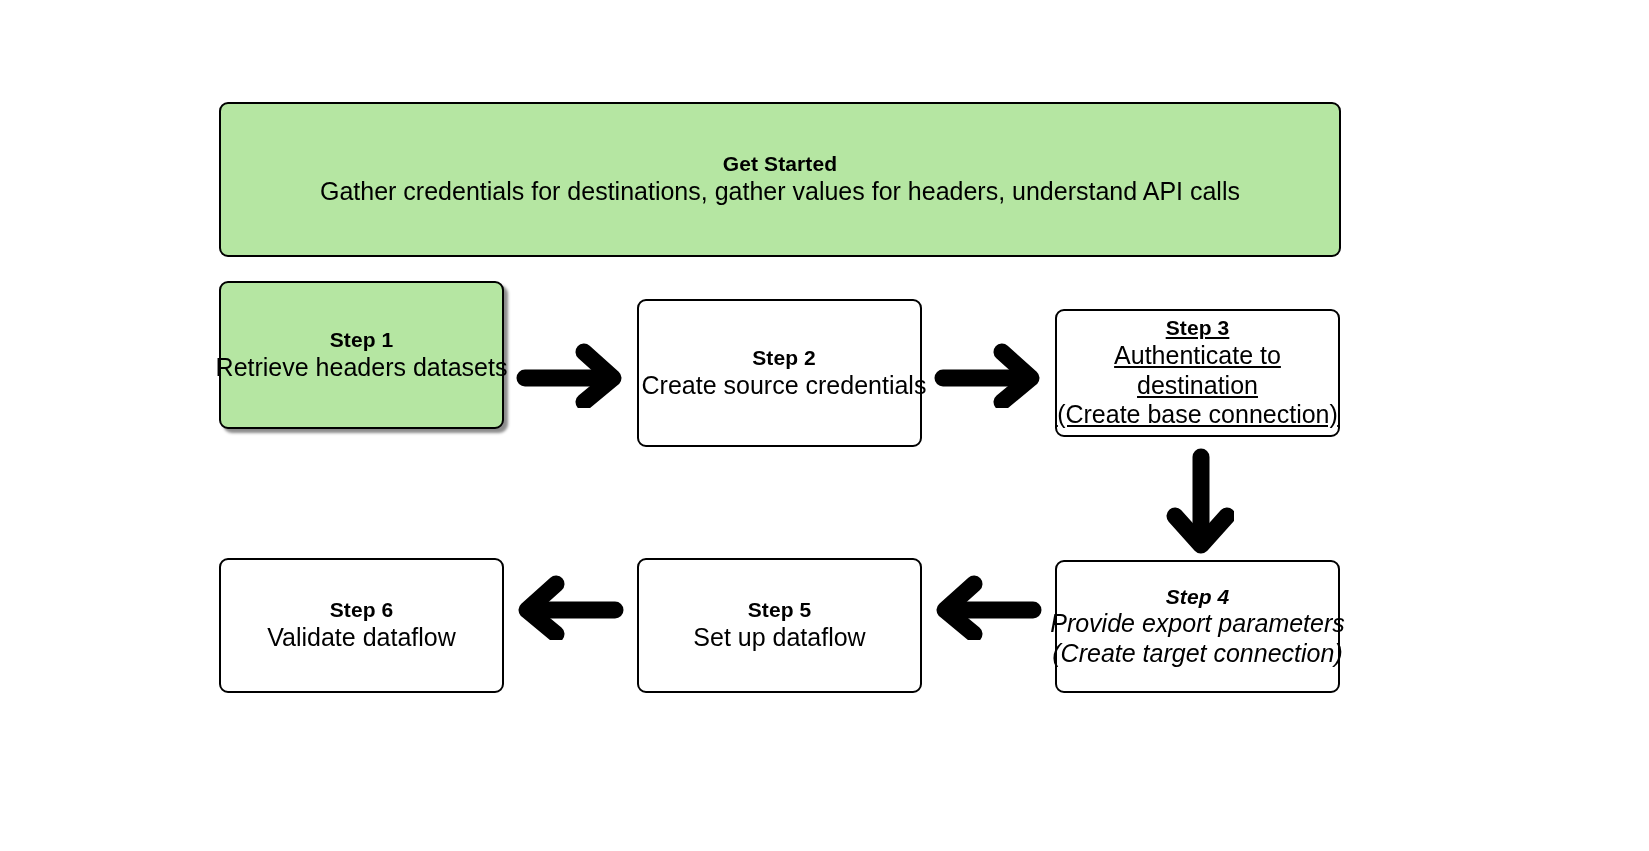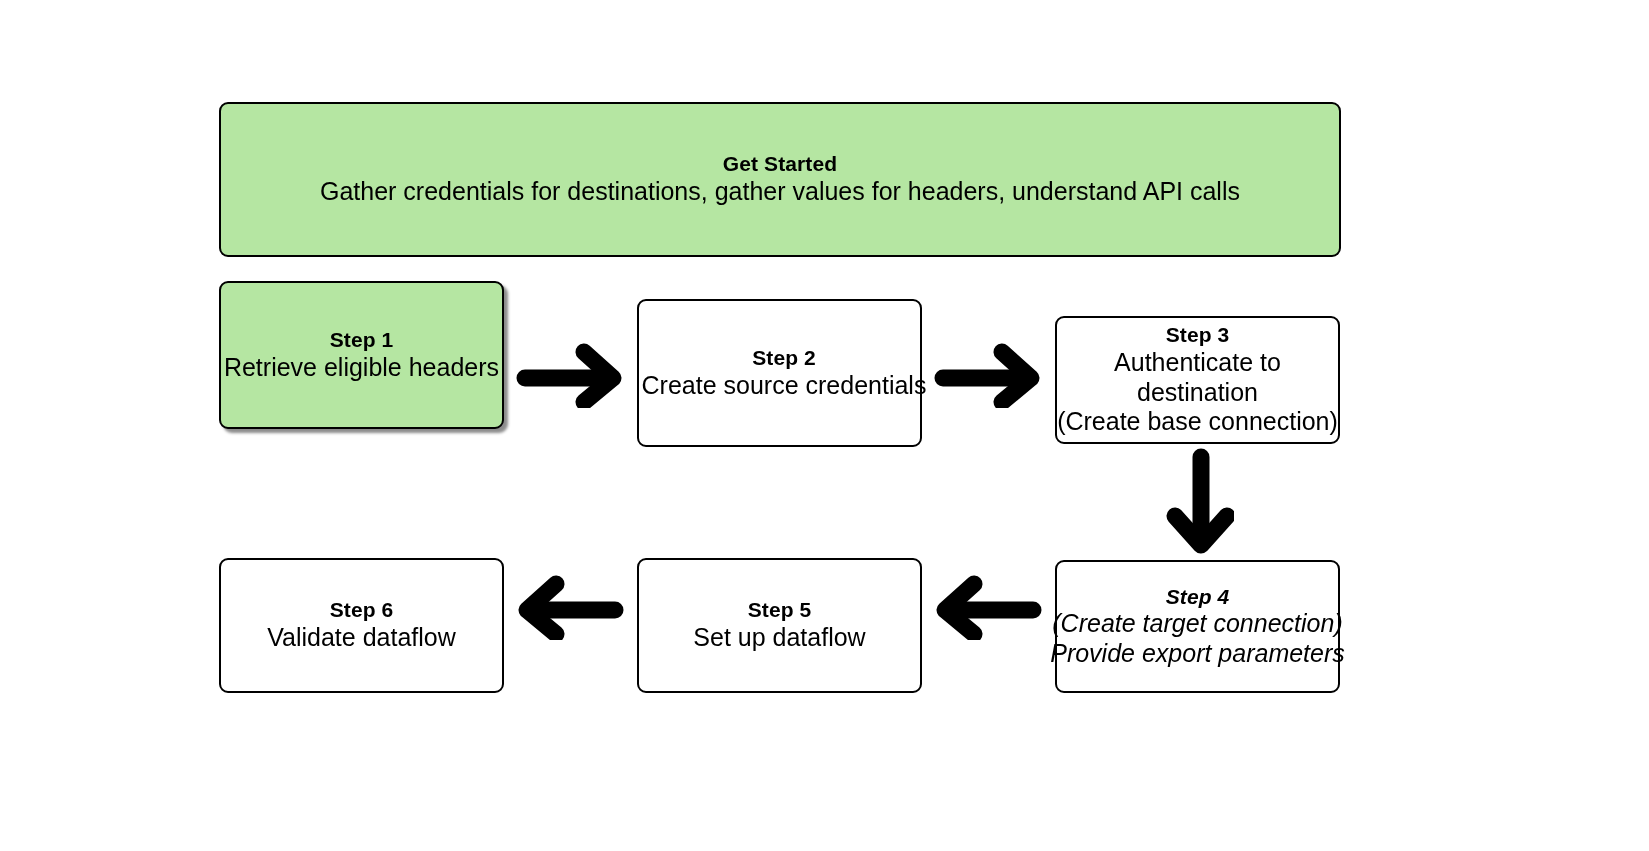"Step 3" #node-step-3 { text-decoration: none -> underline; top: 316px -> 309px }
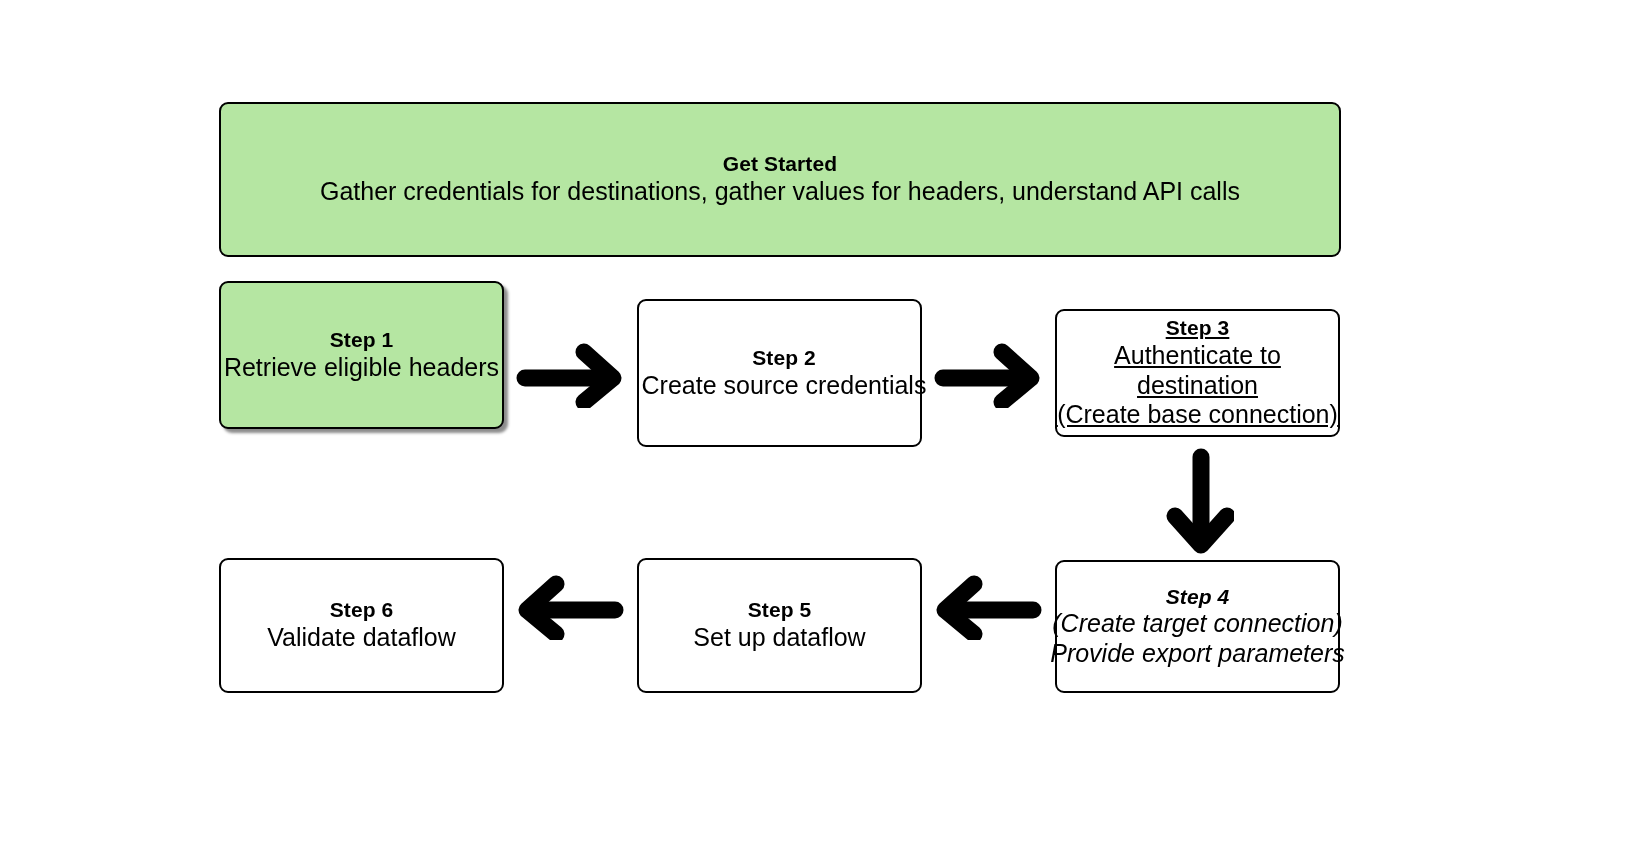"Retrieve eligible headers" div.line { text: eligible headers -> headers datasets }
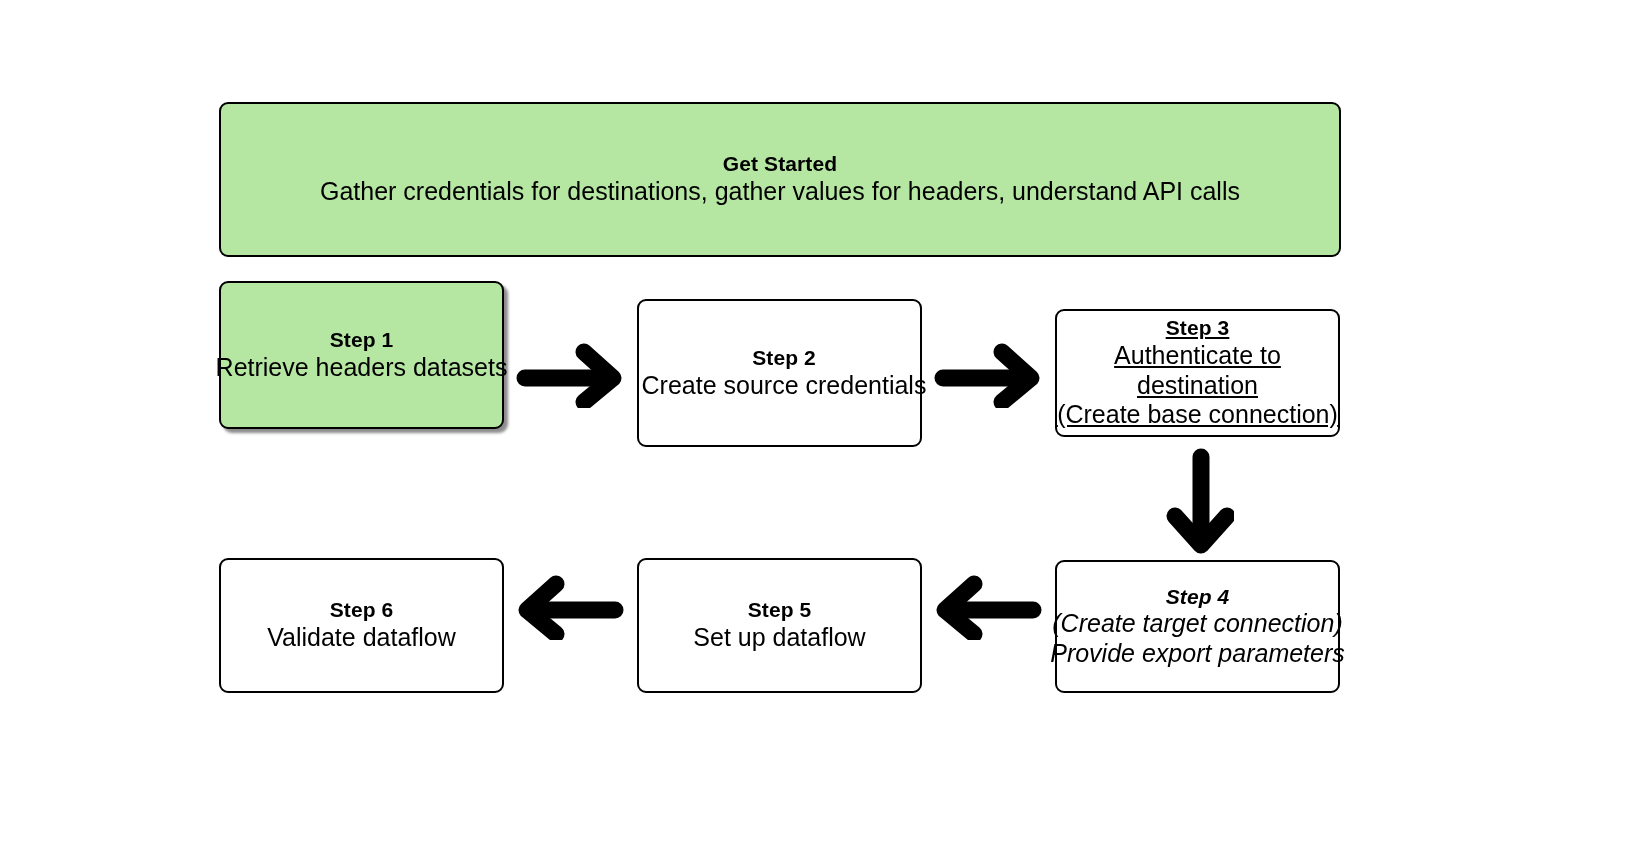"(Create target connection)" div.line { order: before "Provide export parameters" -> after "Provide export parameters" }
